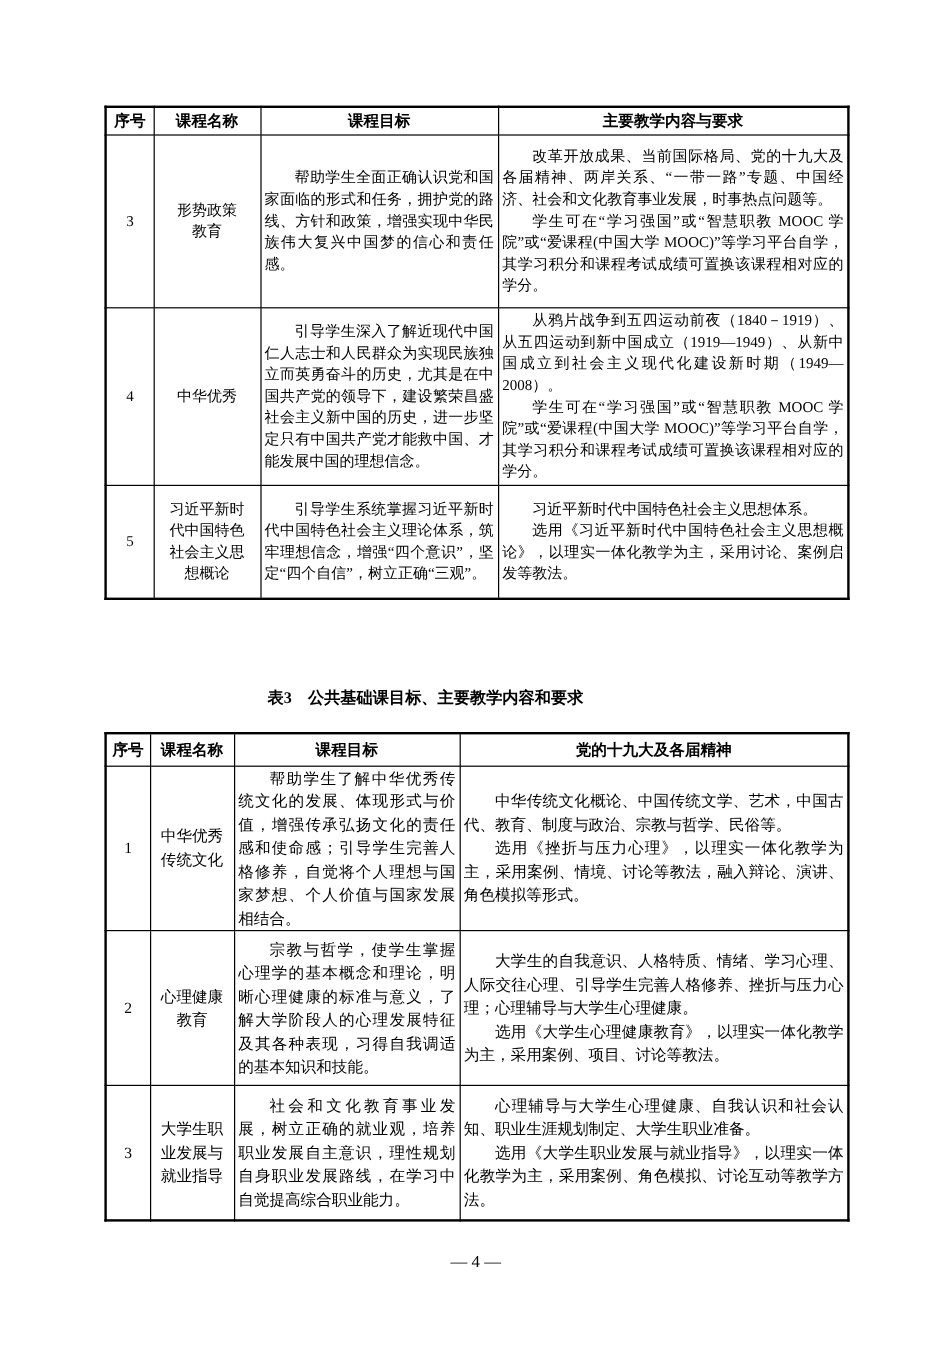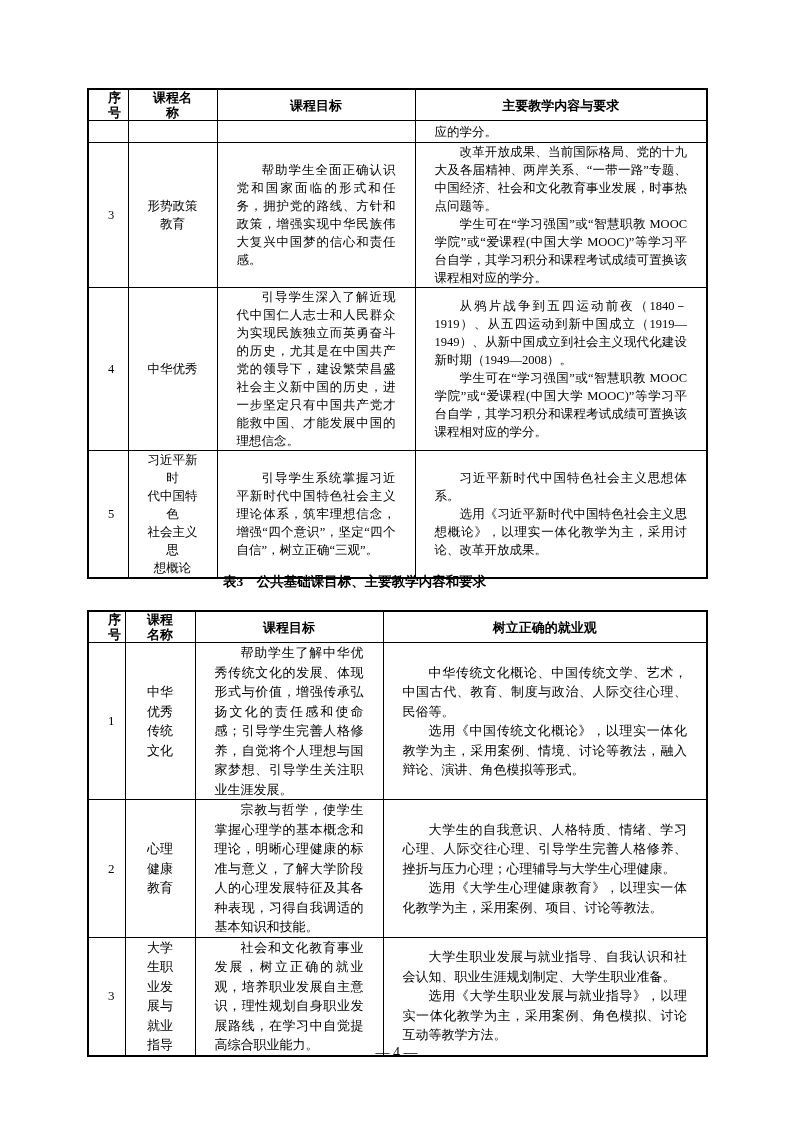"序号" .doc-table td, .doc-table th { padding: 0 19px -> 0 3px }
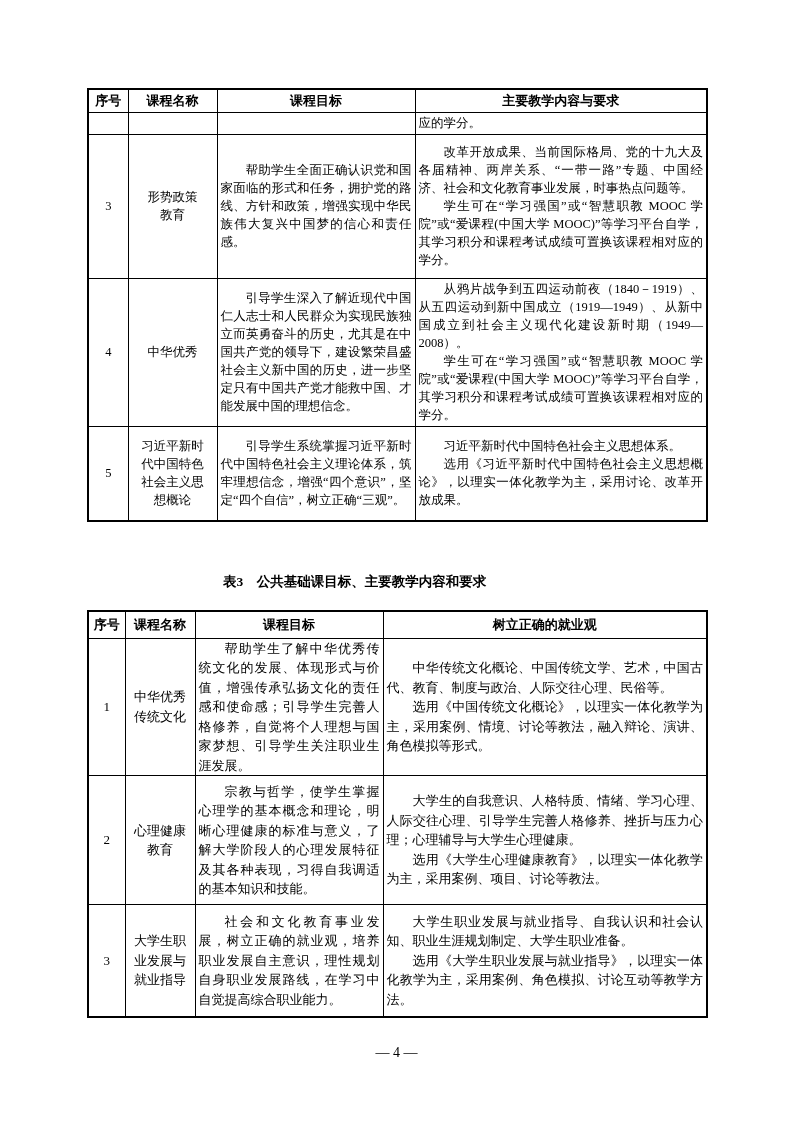"应的学分。" tr { html: <tr> <td></td> <td></td> <td></td> <td> <p>应的学分。</p> </td> </tr> -> none }
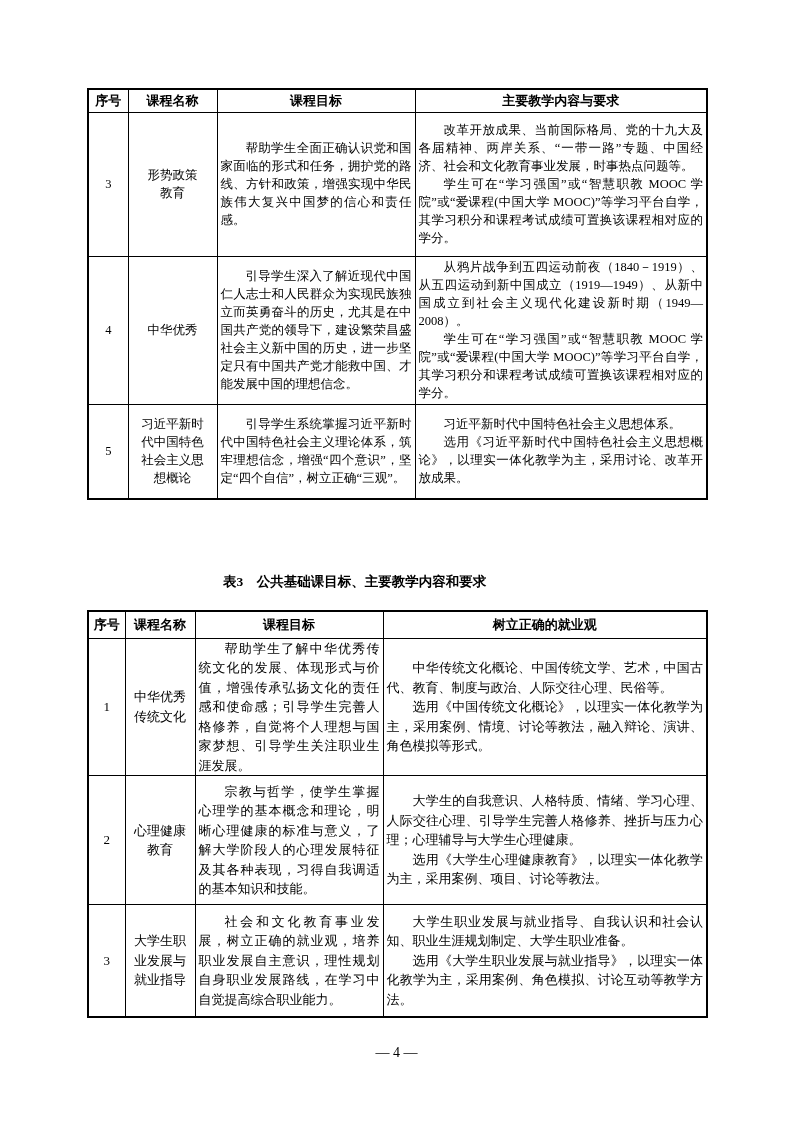"选用《习近平新时代中国特色社会主义思想概论》，以理实一体化教学为主，采用讨论、改" p { text: 改革开放成果 -> 案例启发等教法 }
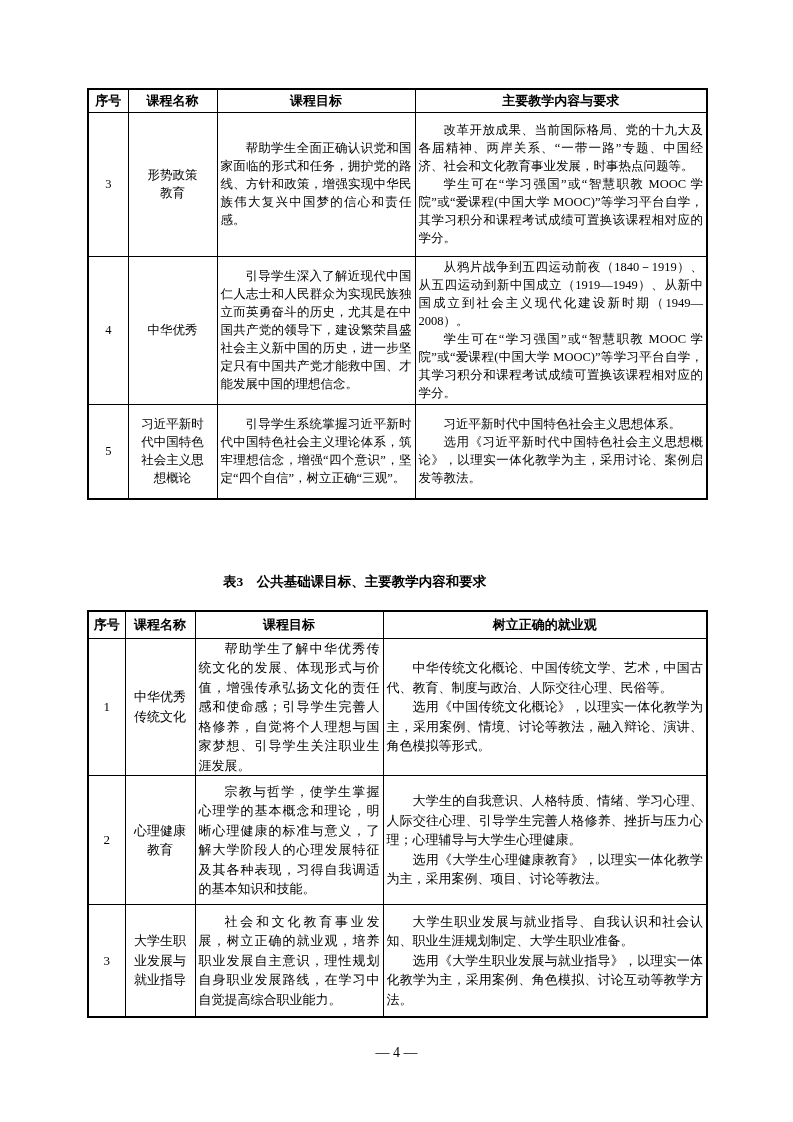"树立正确的就业观" th { text: 树立正确的就业观 -> 党的十九大及各届精神 }
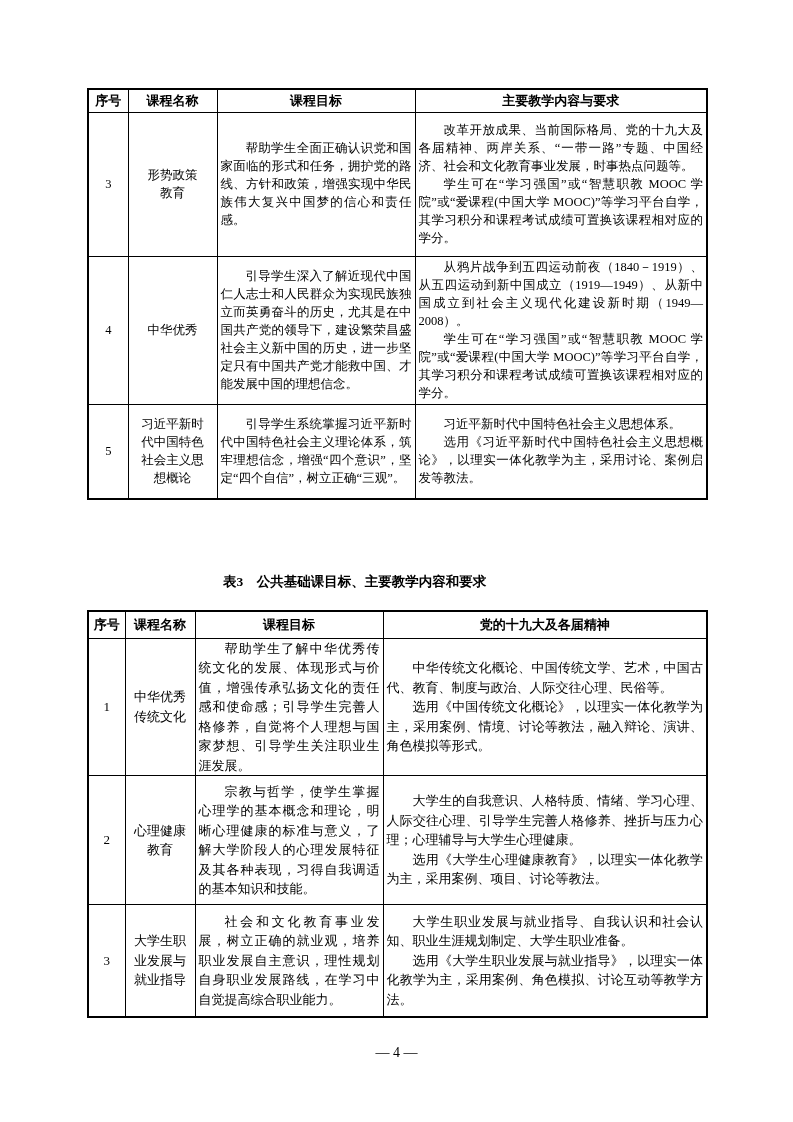"帮助学生了解中华优秀传统文化的发展、体现形式与价值，增强传承弘扬文化的责任感和使" p { text: 引导学生关注职业生涯发展 -> 个人价值与国家发展相结合 }
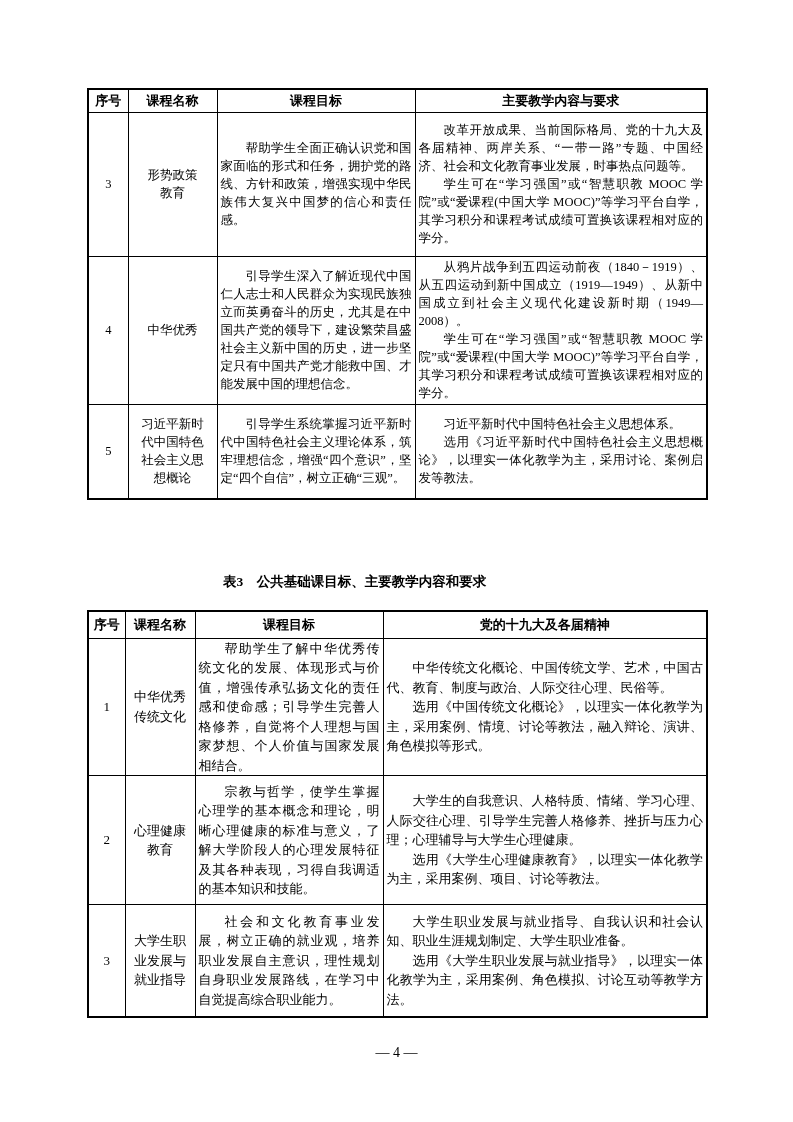"中华传统文化概论、中国传统文学、艺术，中国古代、教育、制度与政治、人际交往心理、" p { text: 人际交往心理 -> 宗教与哲学 }
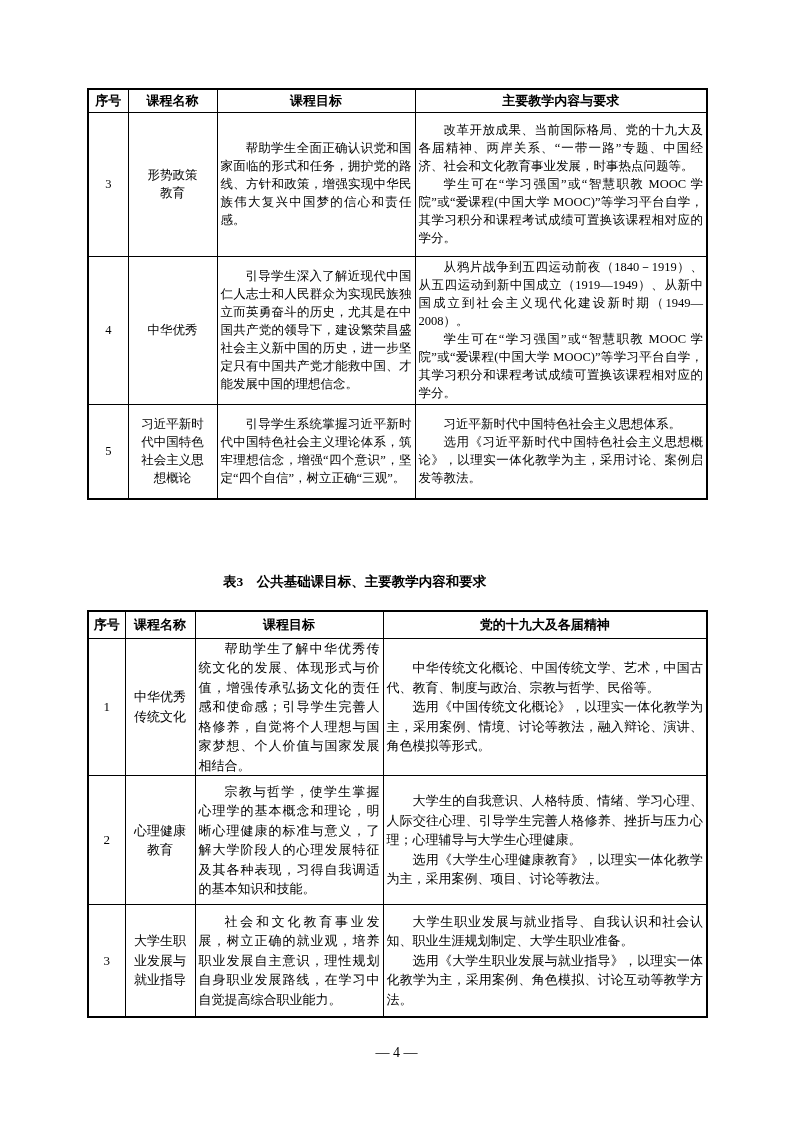"选用《中国传统文化概论》，以理实一体化教学为主，采用案例、情境、讨论等教法，融入" p { text: 中国传统文化概论 -> 挫折与压力心理 }
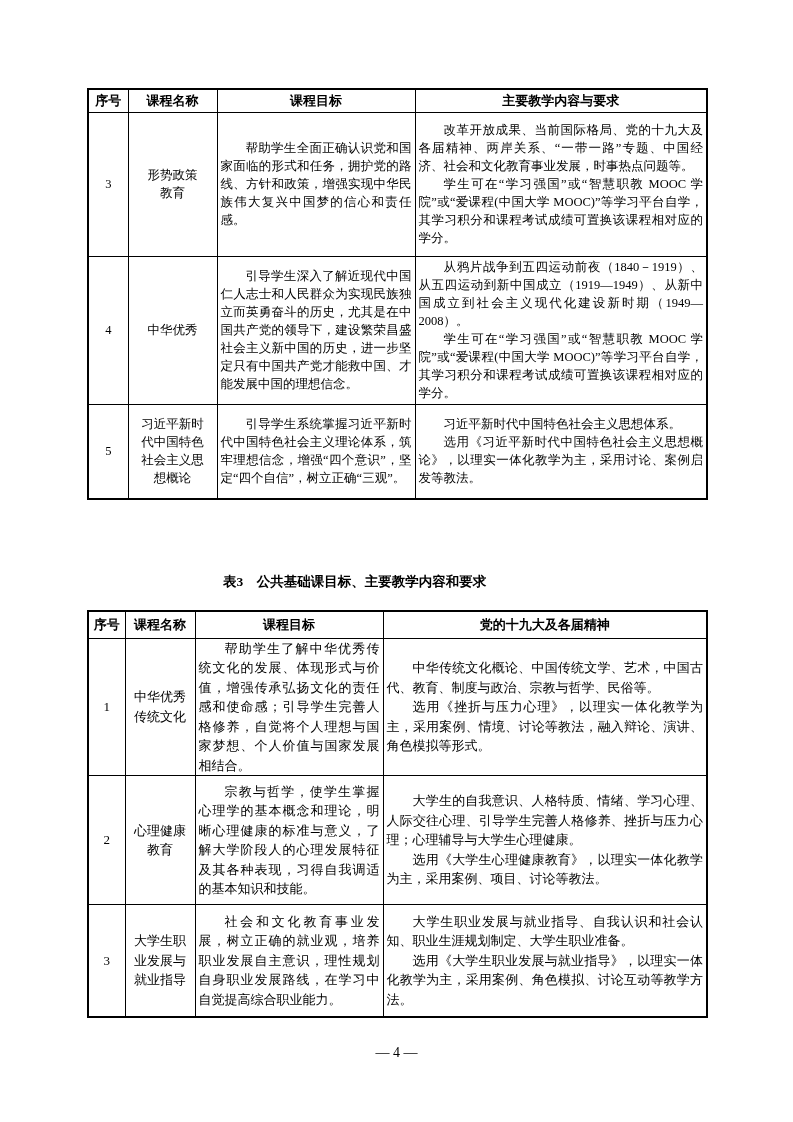"大学生职业发展与就业指导、自我认识和社会认知、职业生涯规划制定、大学生职业准备。" p { text: 大学生职业发展与就业指导 -> 心理辅导与大学生心理健康 }
